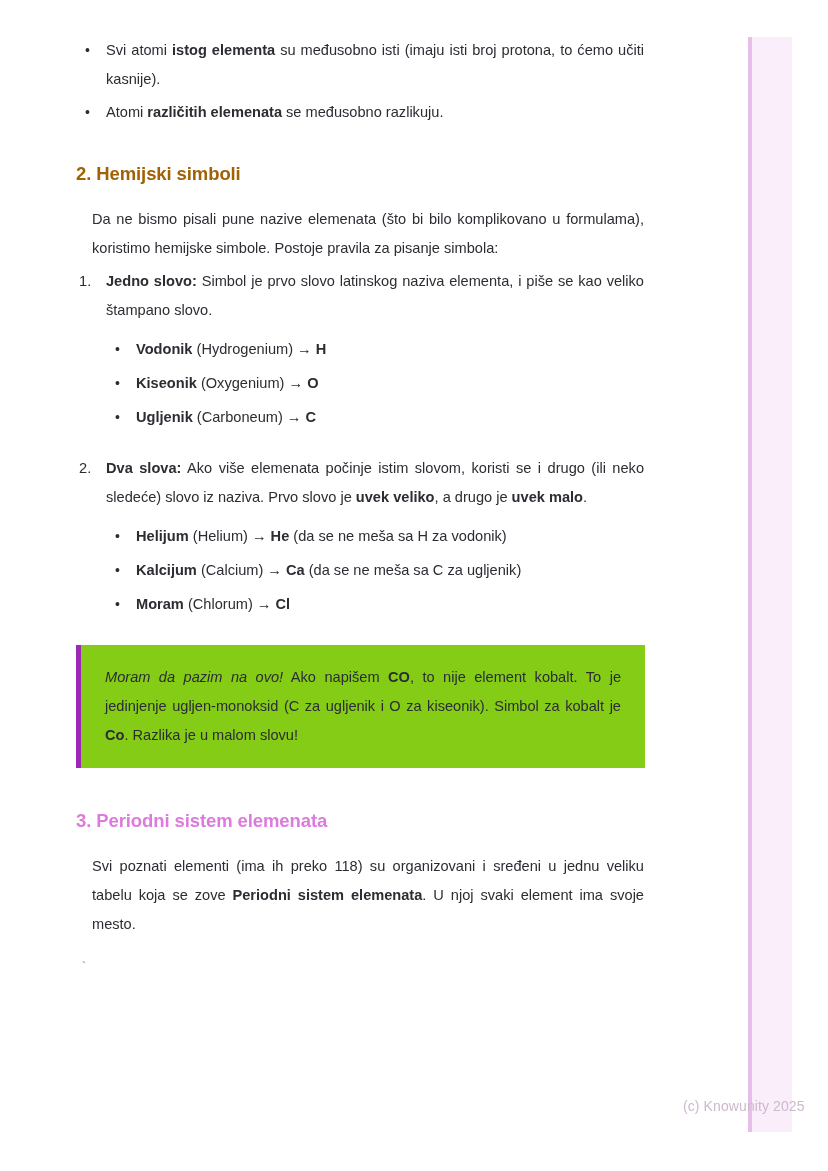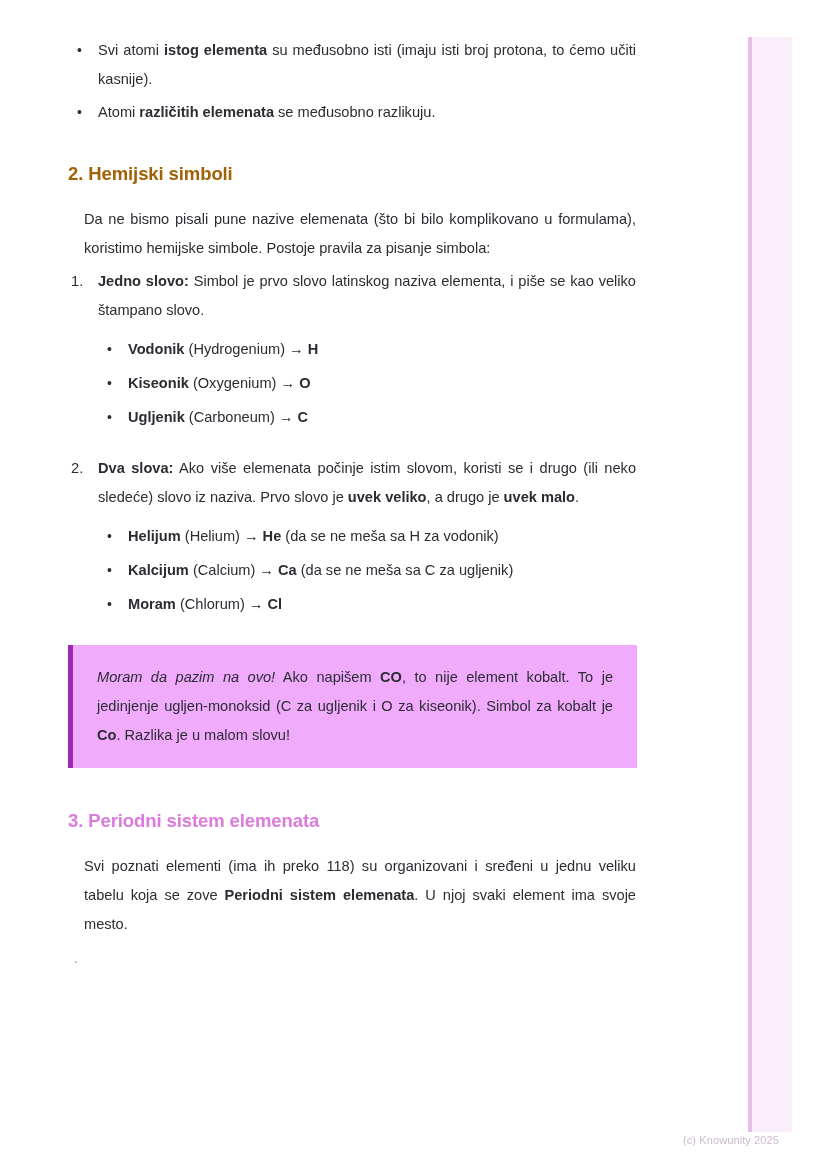"Svi atomi istog elementa su" #page { left: 0 -> 8px }
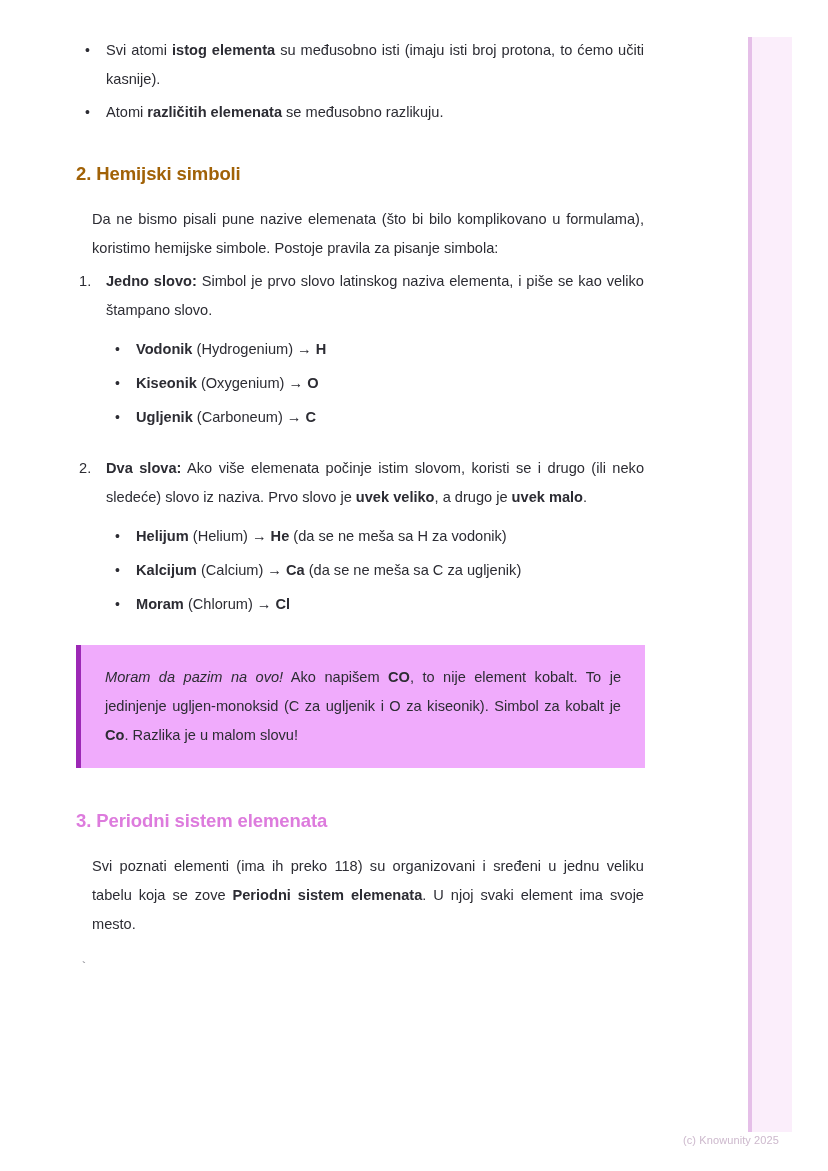"Moram da pazim na ovo!" #callout { background: #f0abfc -> #84cc16 }
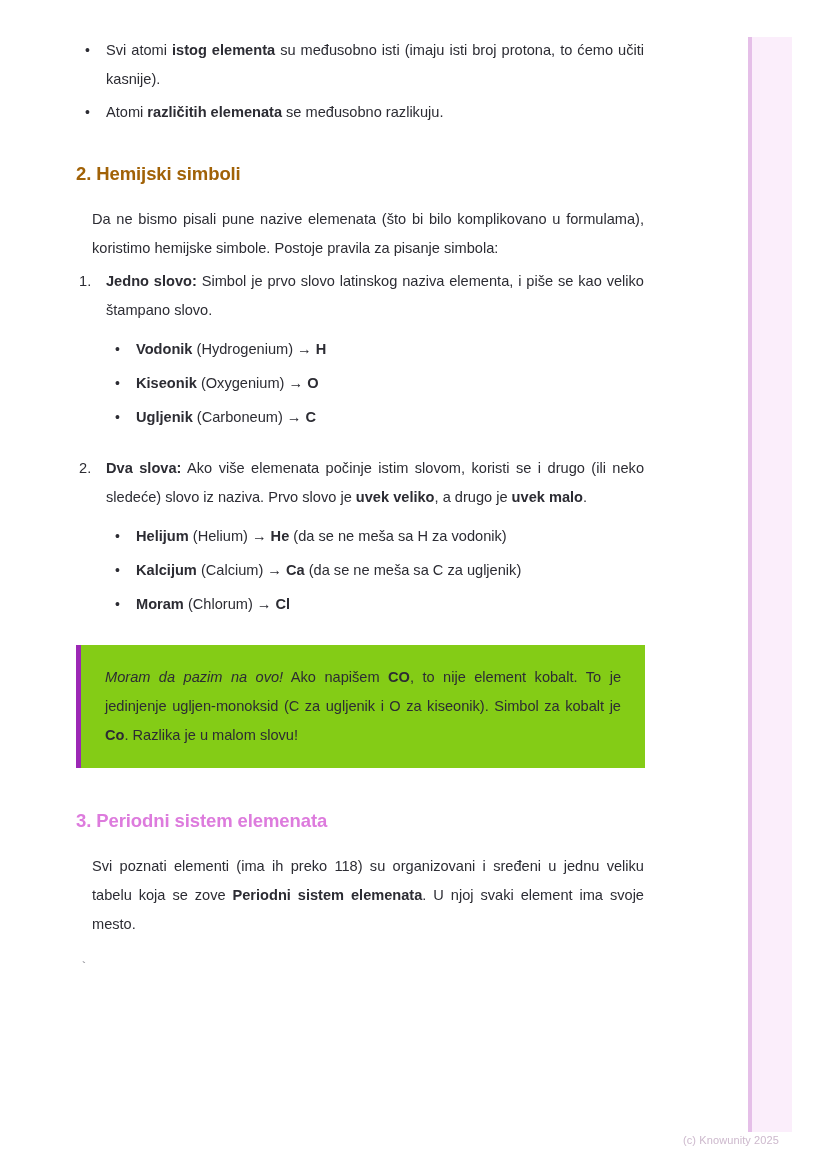"(c) Knowunity 2025" #footer-credit { font-size: 11px -> 14px; margin-top: 34px -> none }
